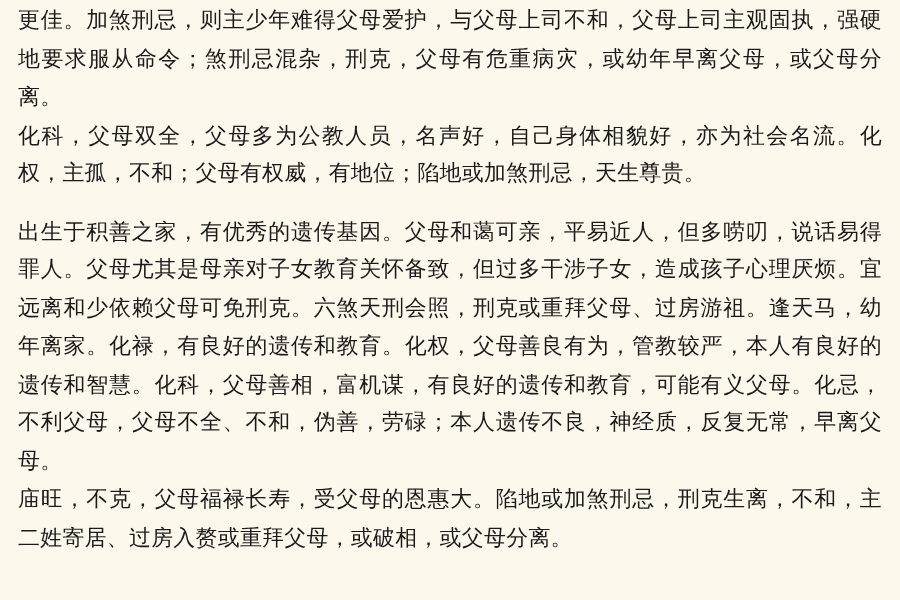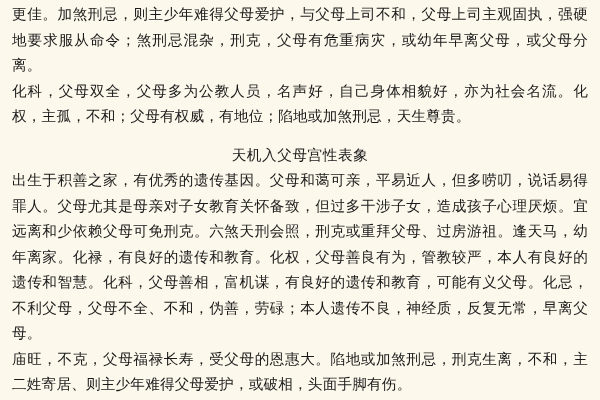"天机入父母宫性表象" h2.section-title { html: <h2>天机入父母宫性表象</h2> -> none }
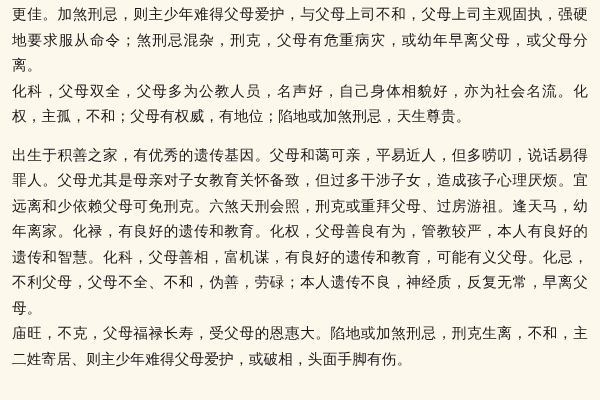"庙旺，不克，父母福禄长寿，受父母的恩惠大。陷地或加煞刑忌，刑克生离，不和，主二姓" p.para { text: 则主少年难得父母爱护，或破相，头面手脚有伤 -> 过房入赘或重拜父母，或破相，或父母分离 }
